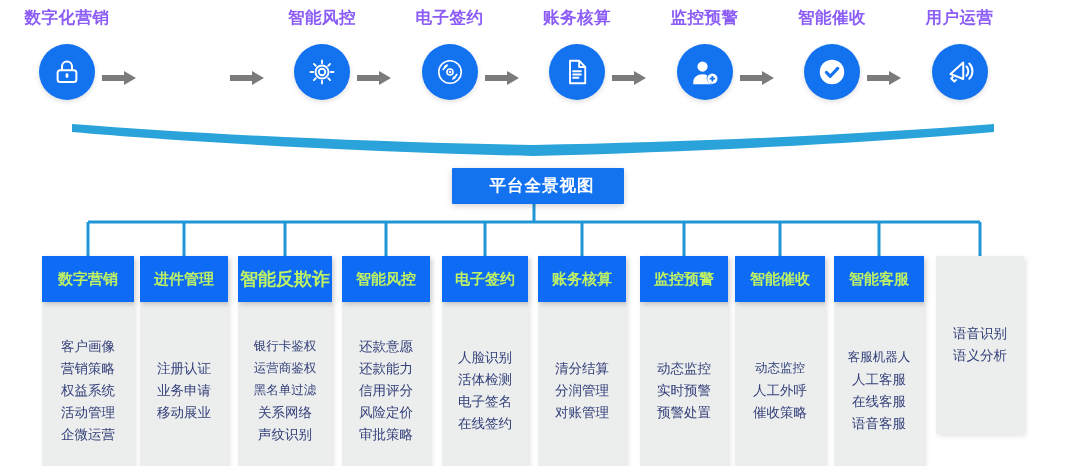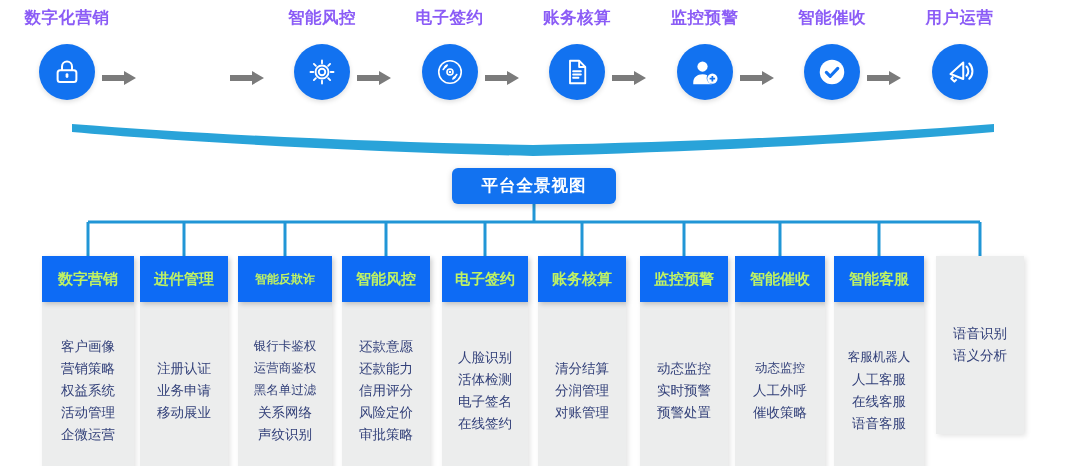"平台全景视图" .center-node { border-radius: 6px -> 1px; padding-left: none -> 8px }
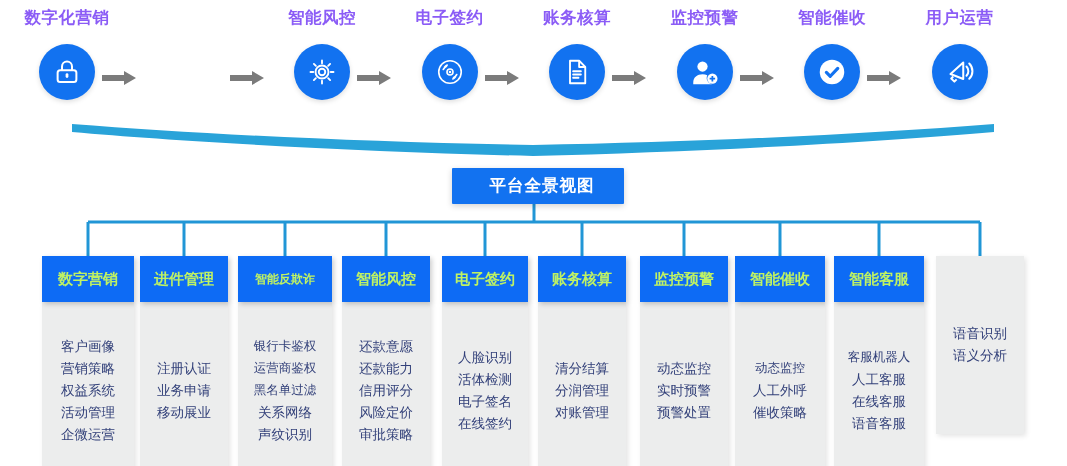"智能反欺诈" span.col-head-label { font-size: 12px -> 18px }
